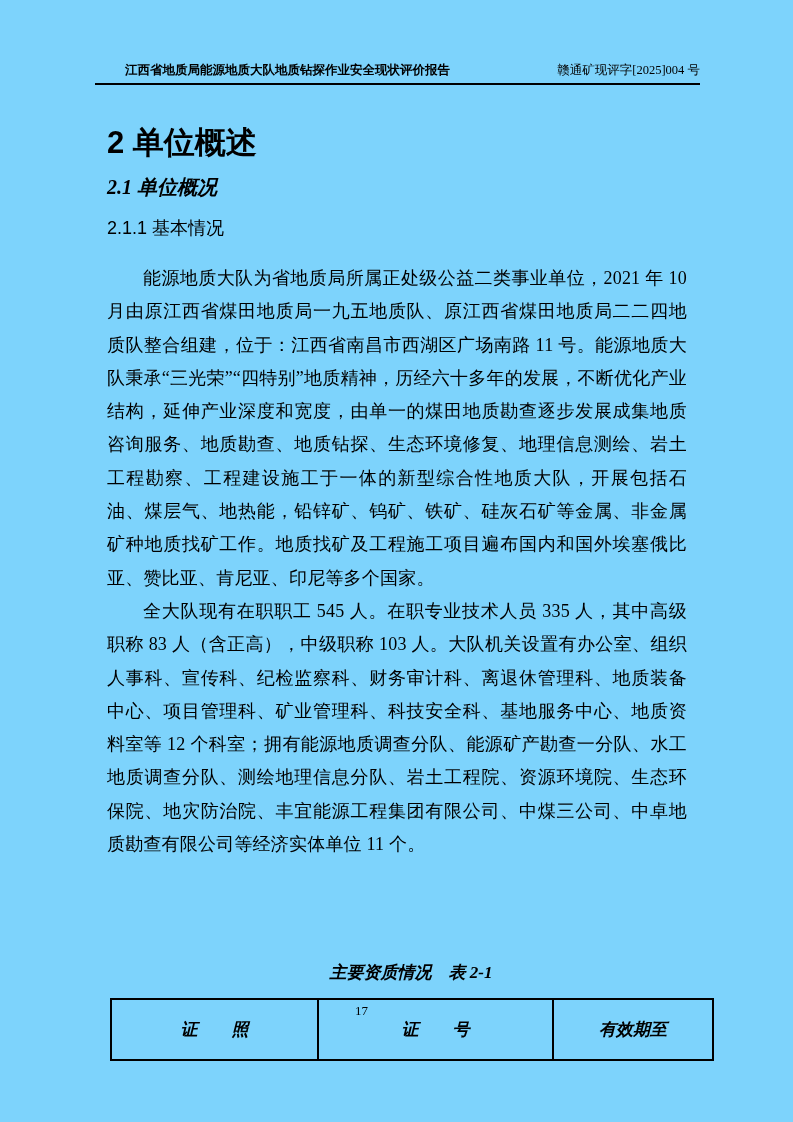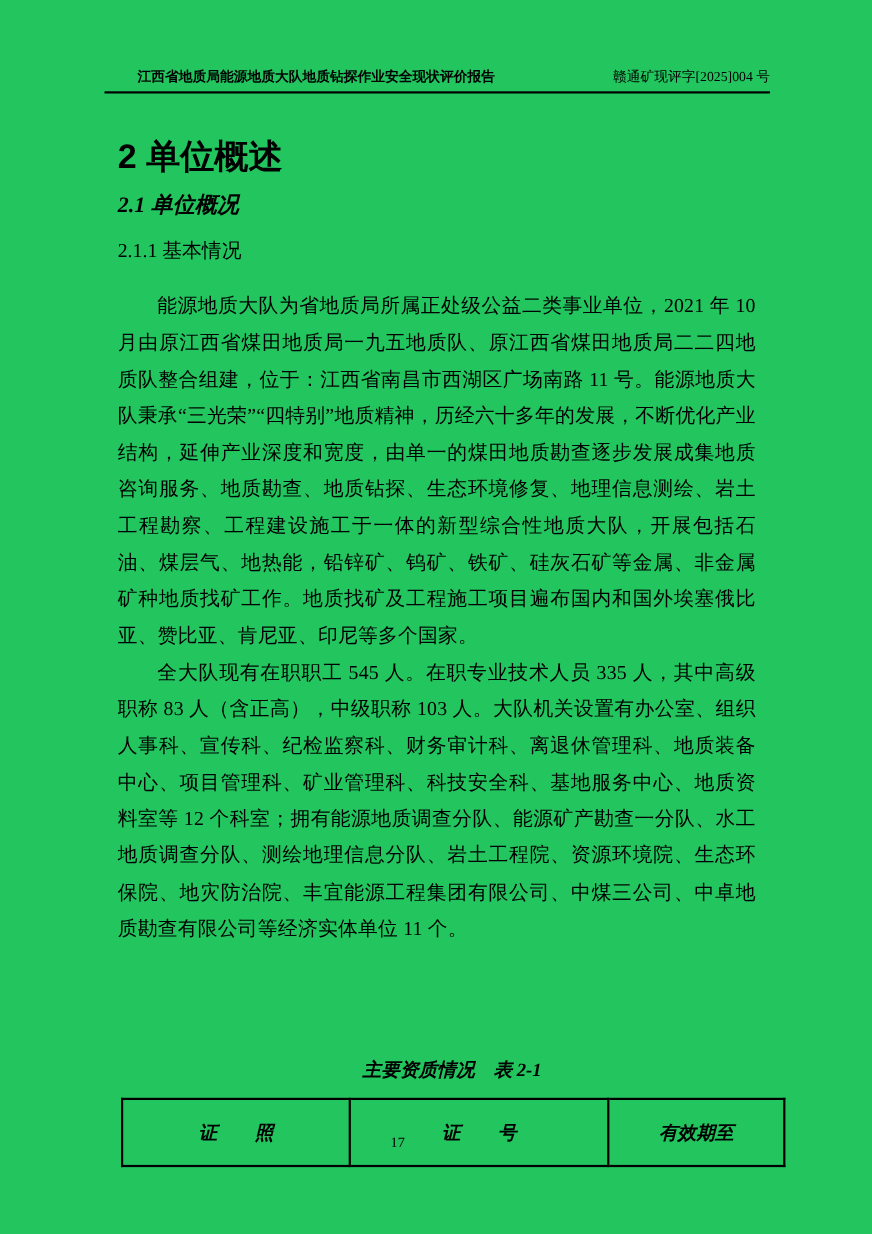"江西省地质局能源地质大队地质钻探作业安全现状评价报告" .page { background: #22c55e -> #7dd3fc }
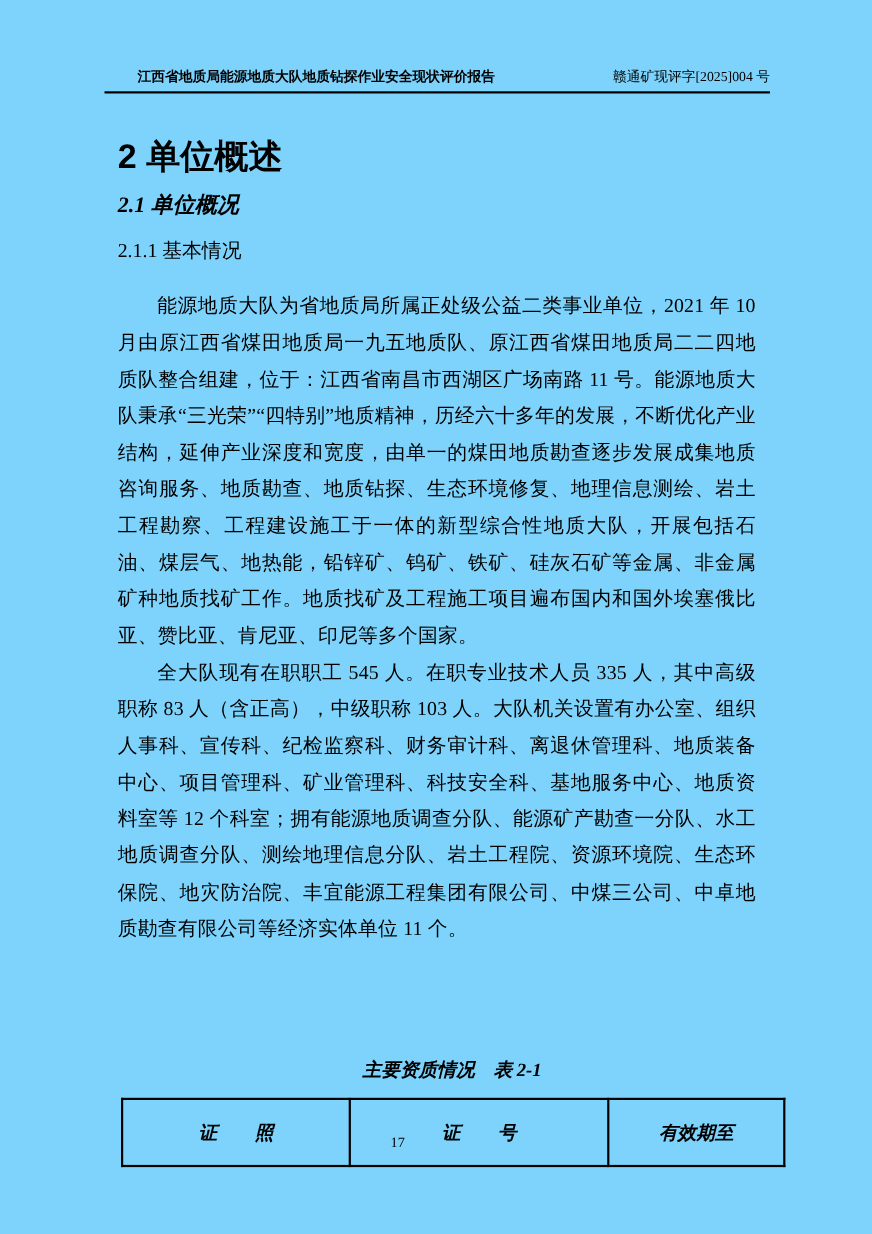"2.1.1 基本情况" .h3 { font-family: Liberation Serif, serif -> Liberation Sans, sans-serif }
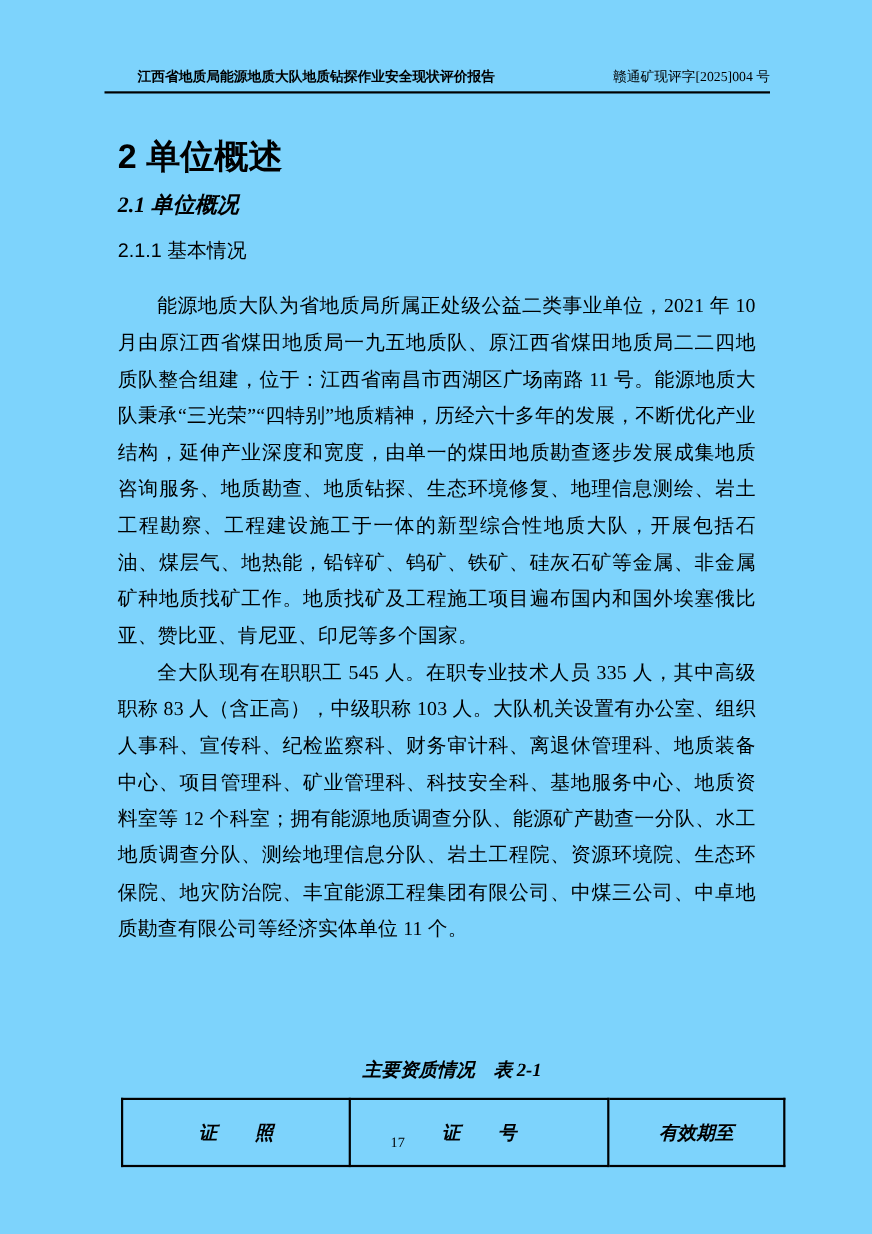"17" .page-number { top: 1030px -> 1002px }
